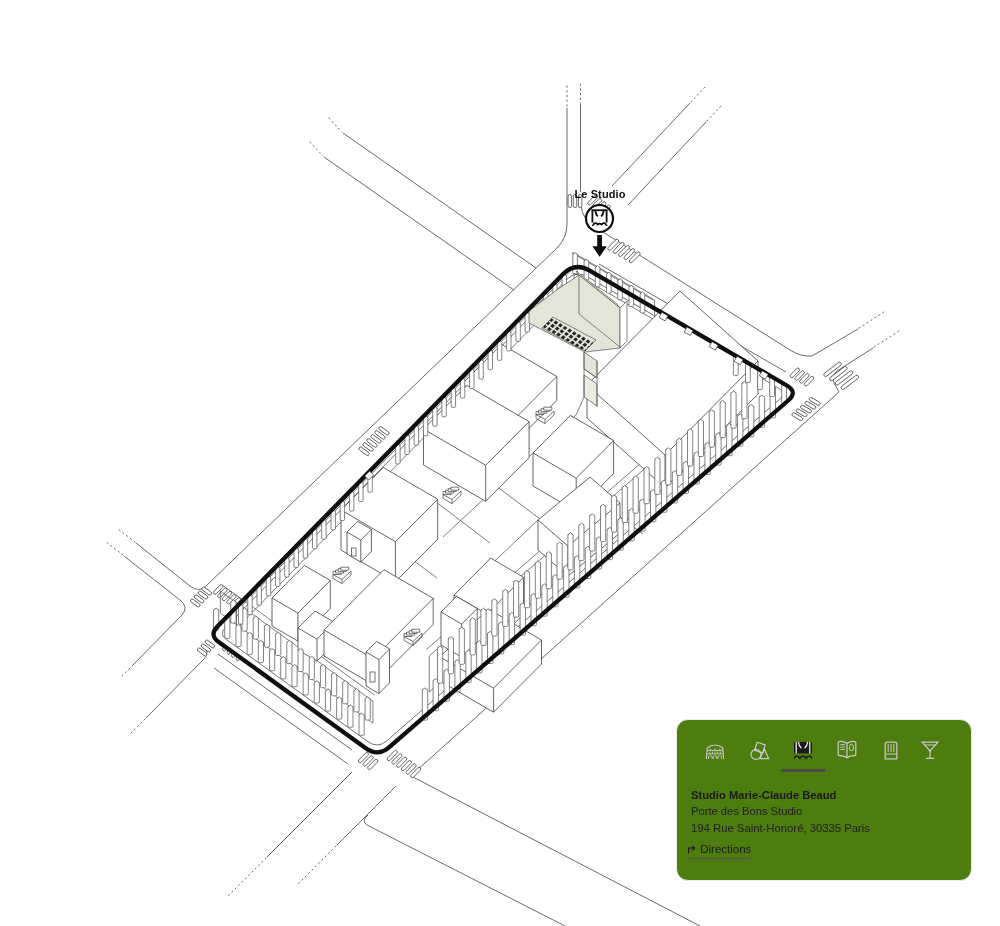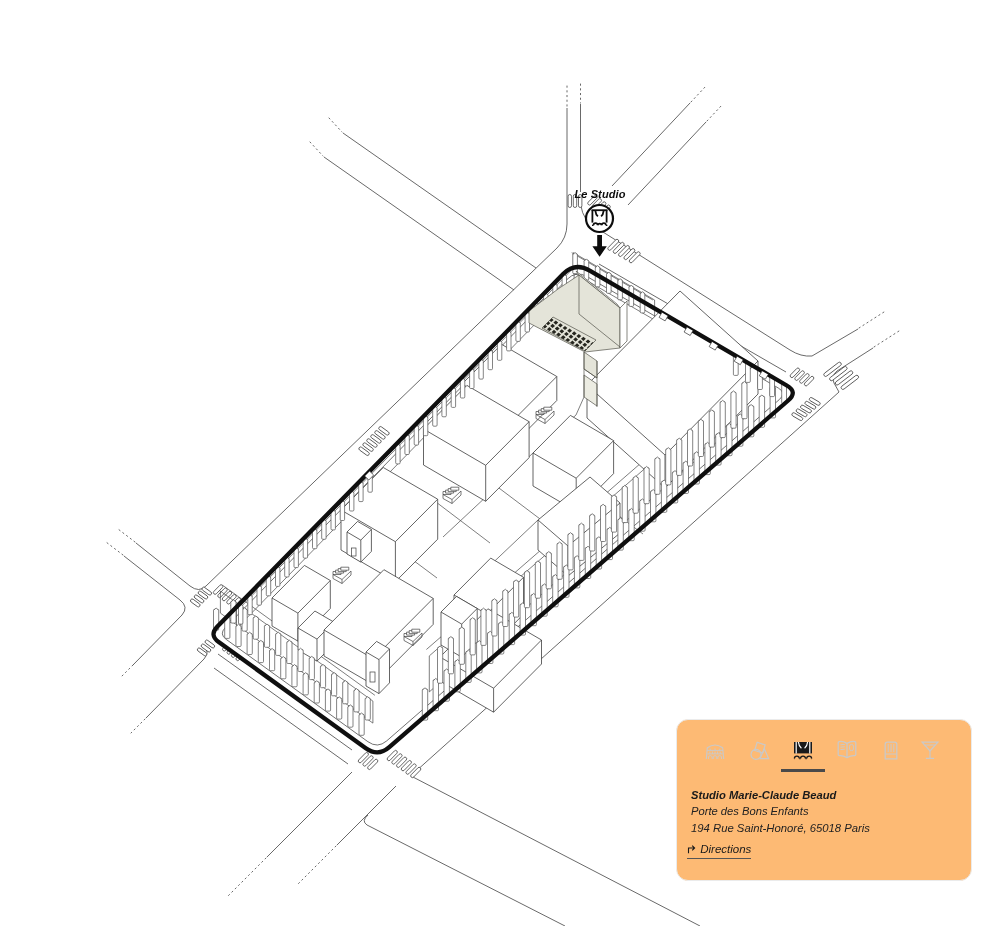"Le Studio" div { font-style: italic -> none }
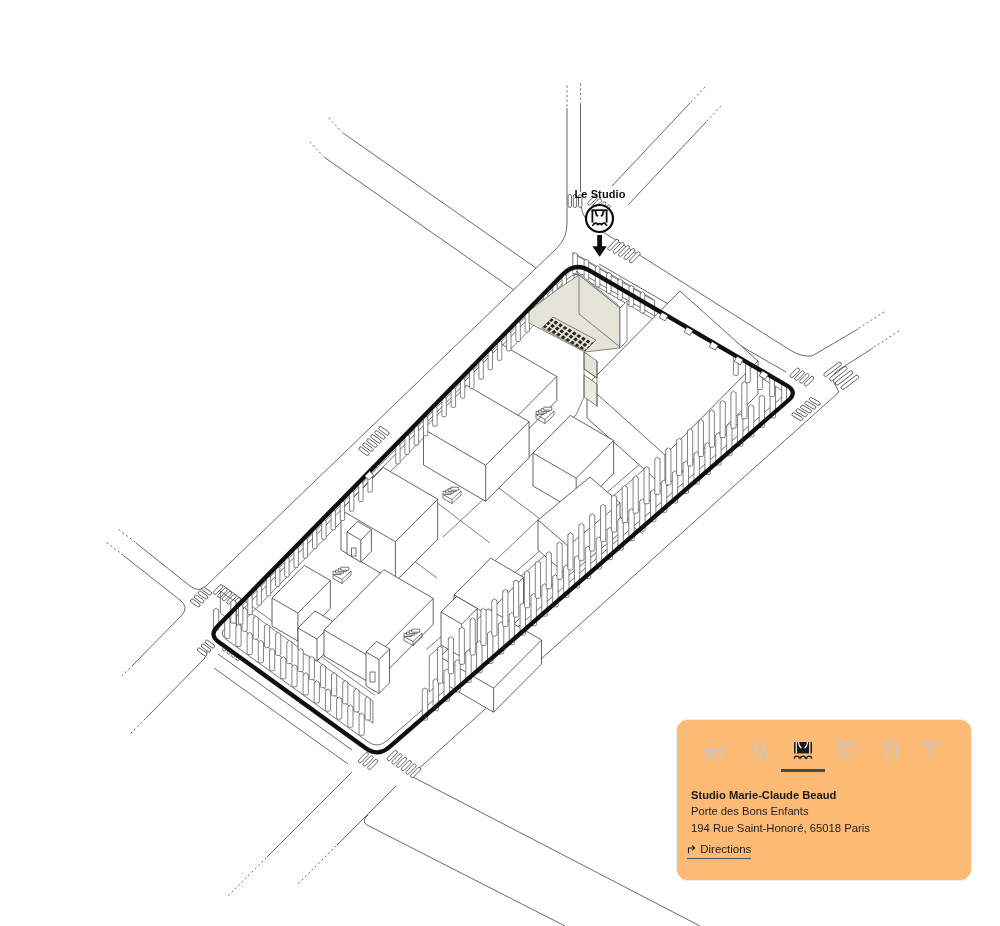"Studio Marie-Claude Beaud" div { background: #fdba74 -> #4d7c0f }
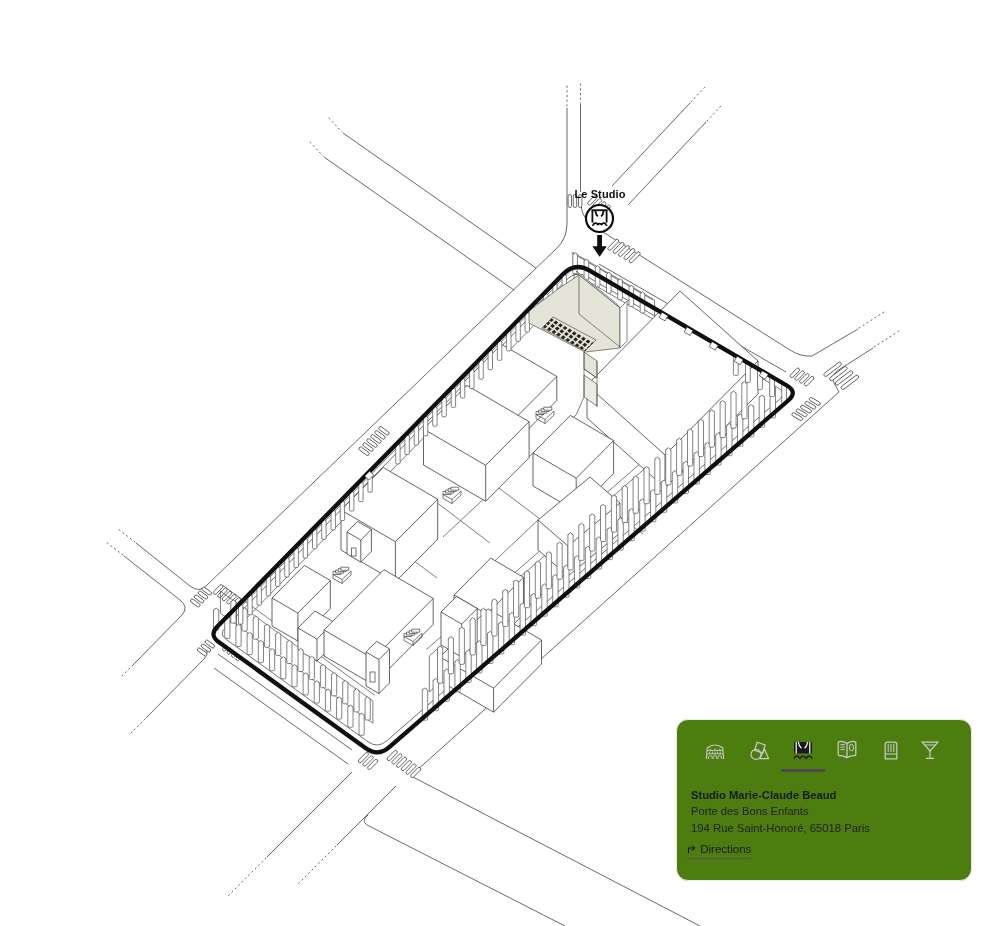"Porte des Bons Enfants" div { text: Enfants -> Studio }
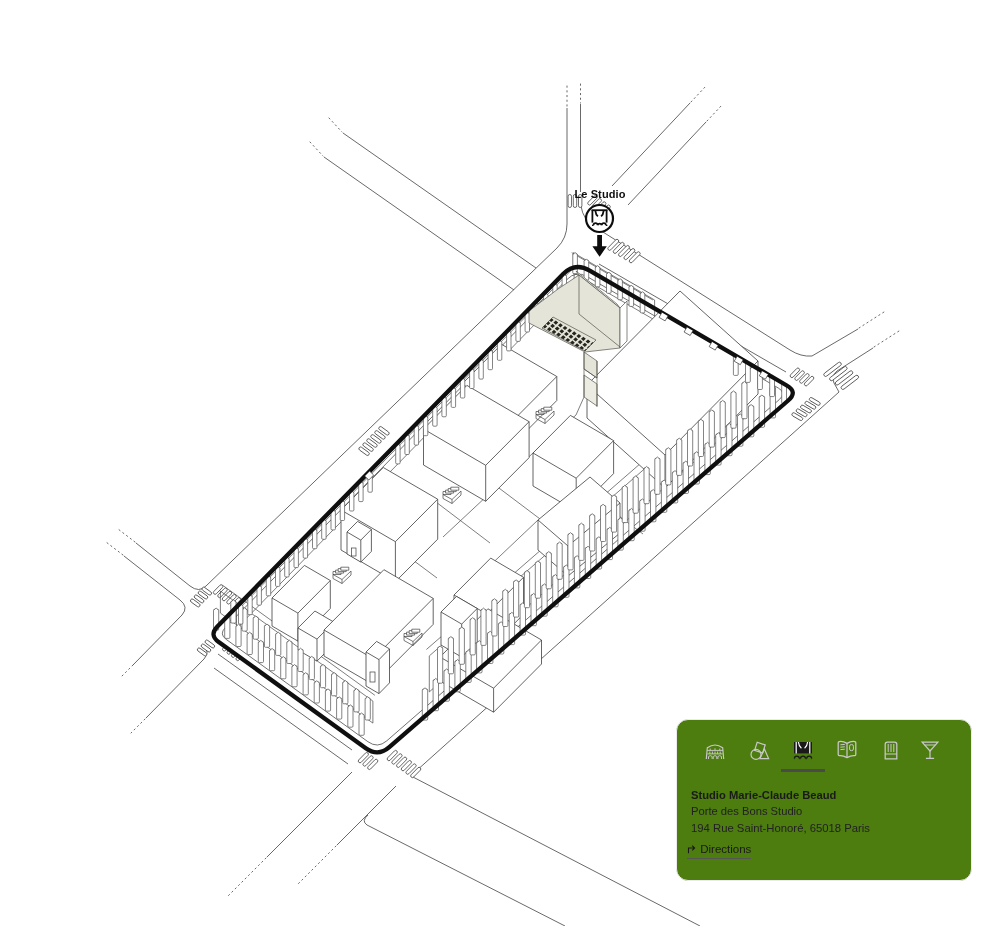"194 Rue Saint-Honoré, 65018 Paris" div { text: 65018 -> 30335 }
